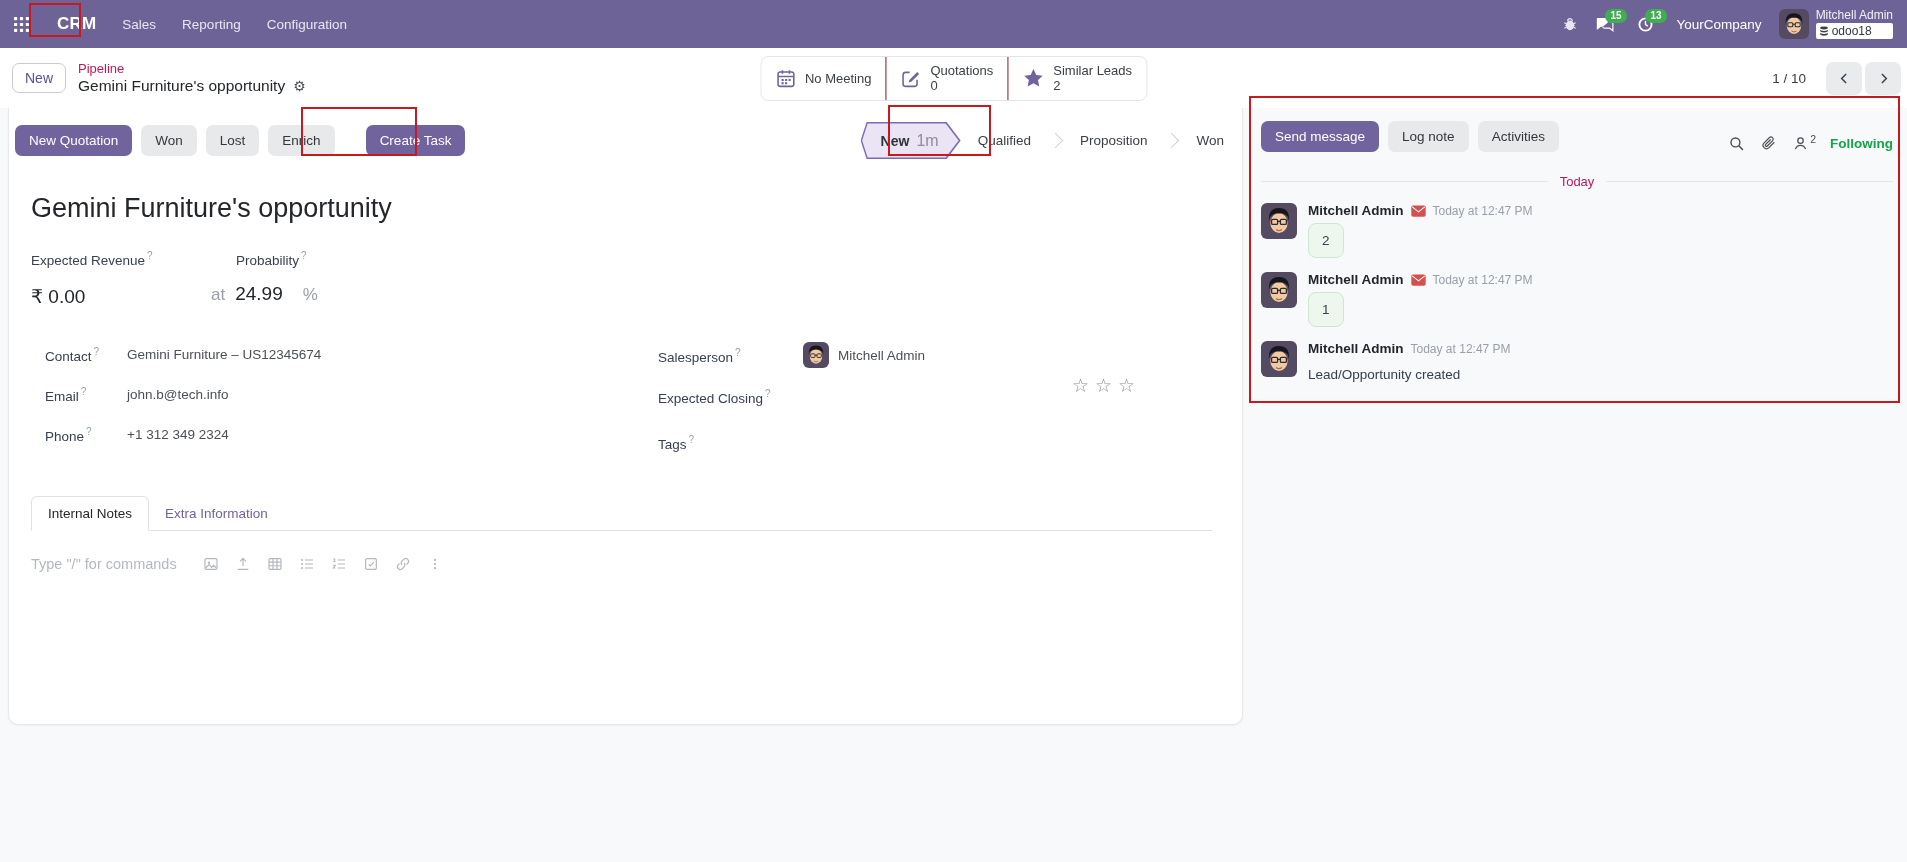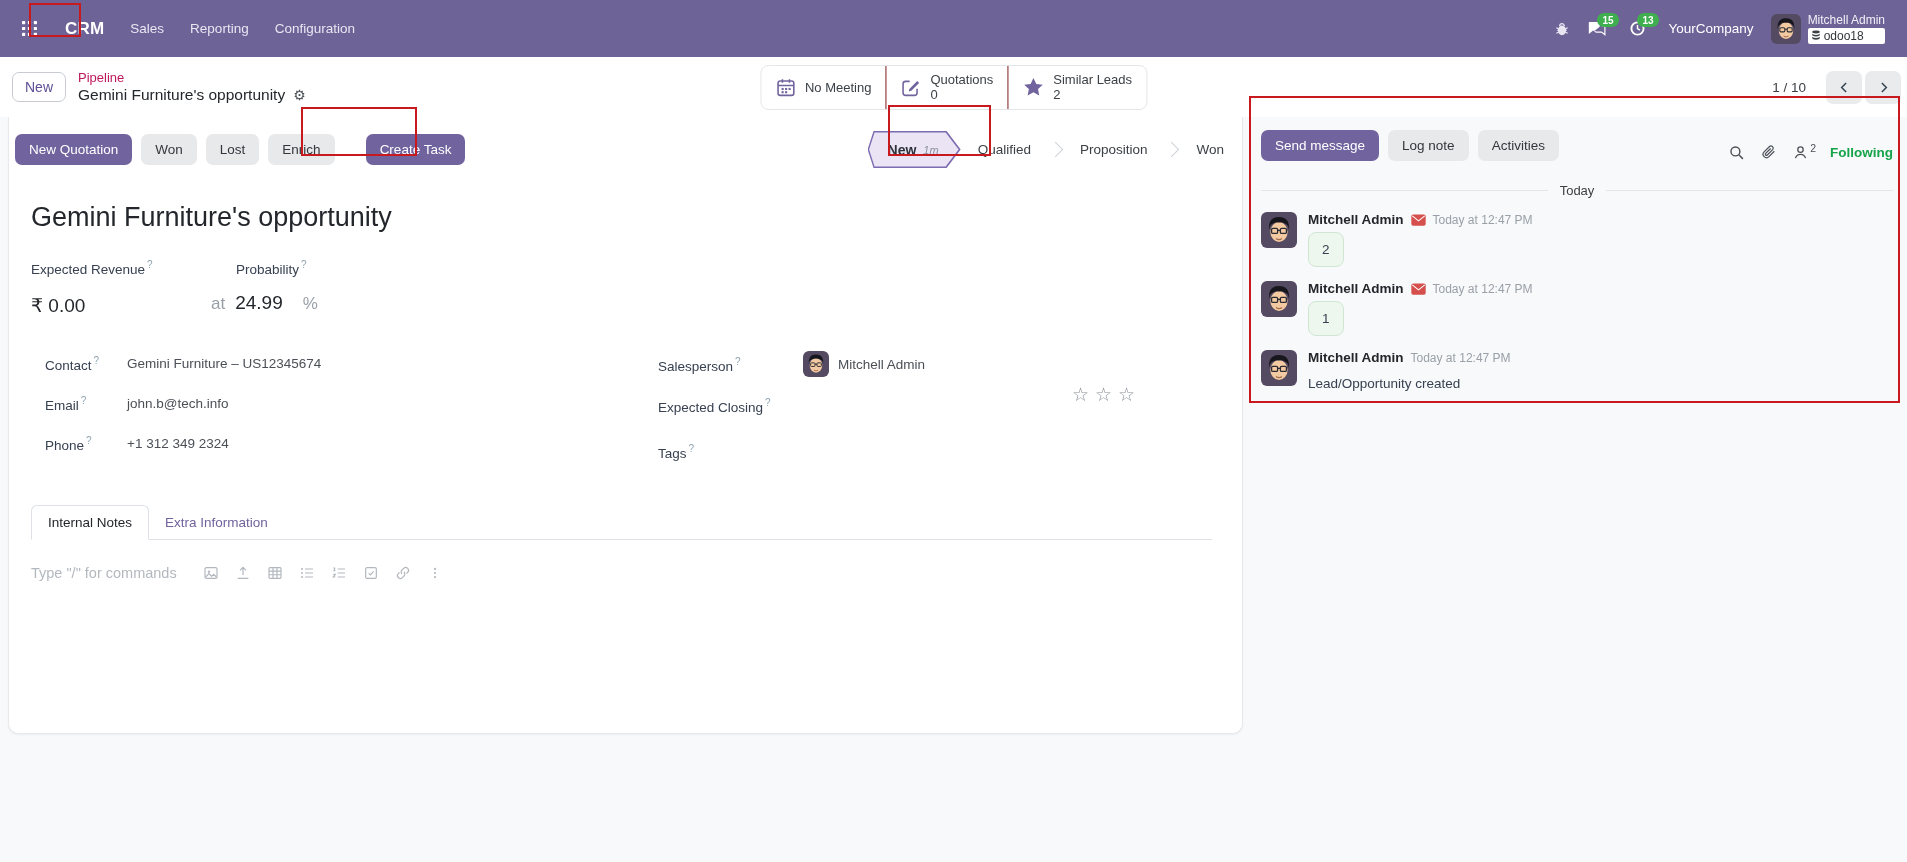"CRM" .navbar { height: 57px -> 48px; padding: 0 22px -> 0 14px }
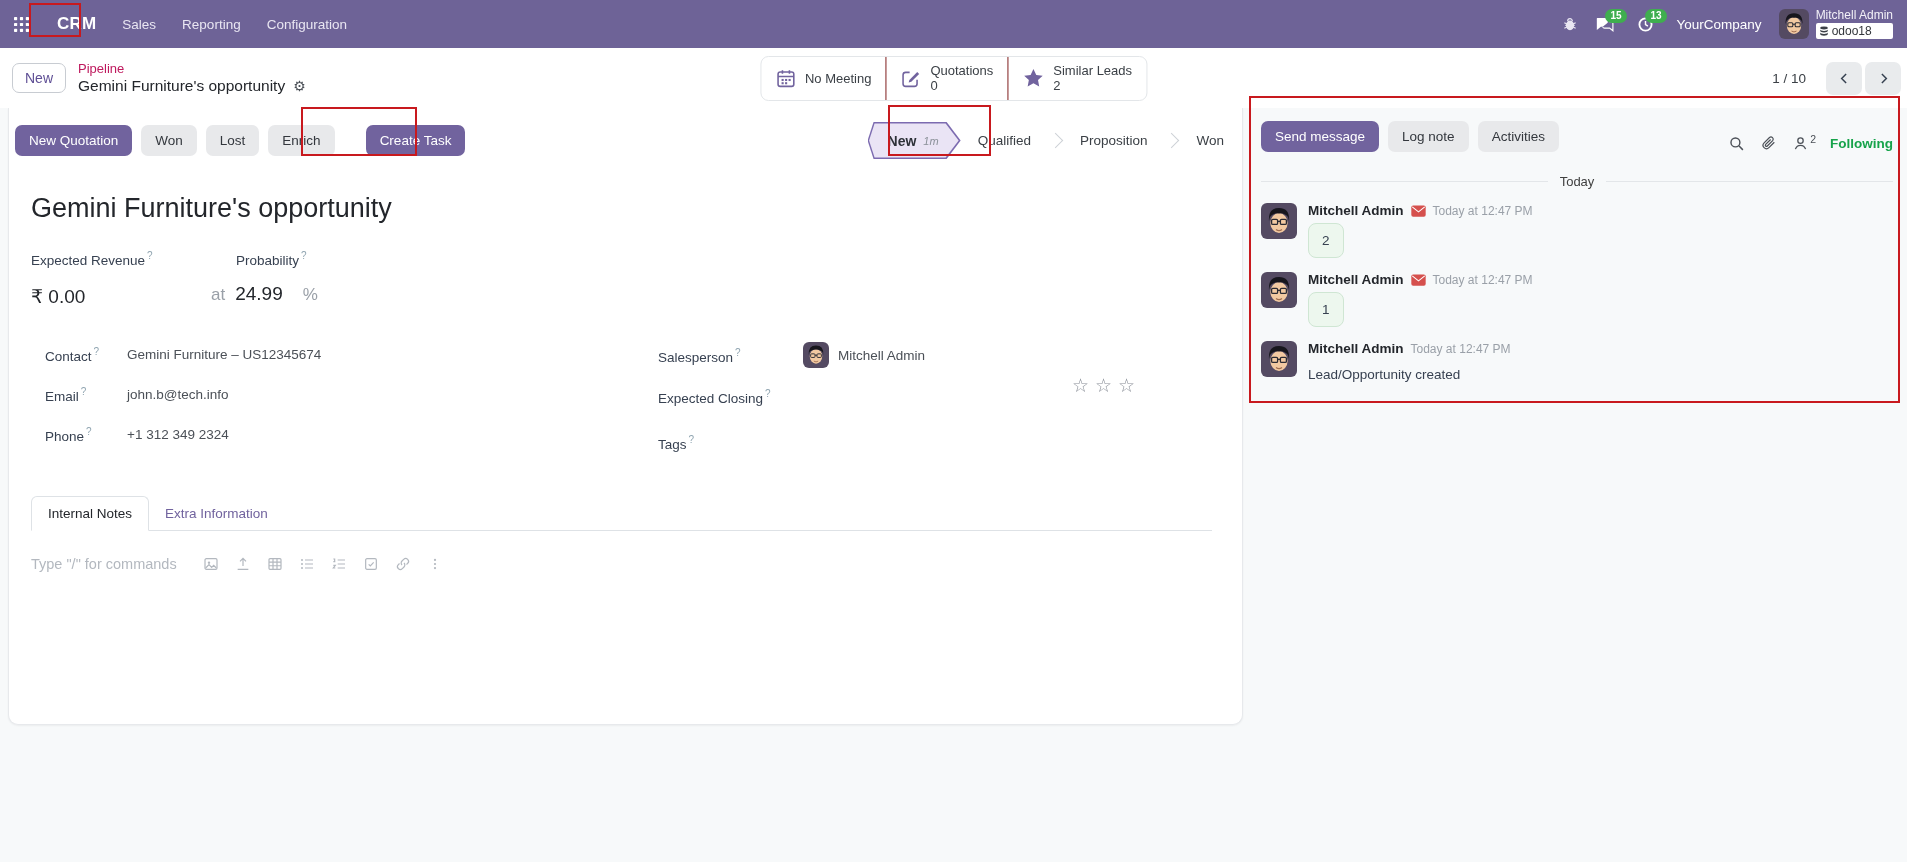"1m" .stage-duration { font-size: 11px -> 16px; font-style: italic -> none }
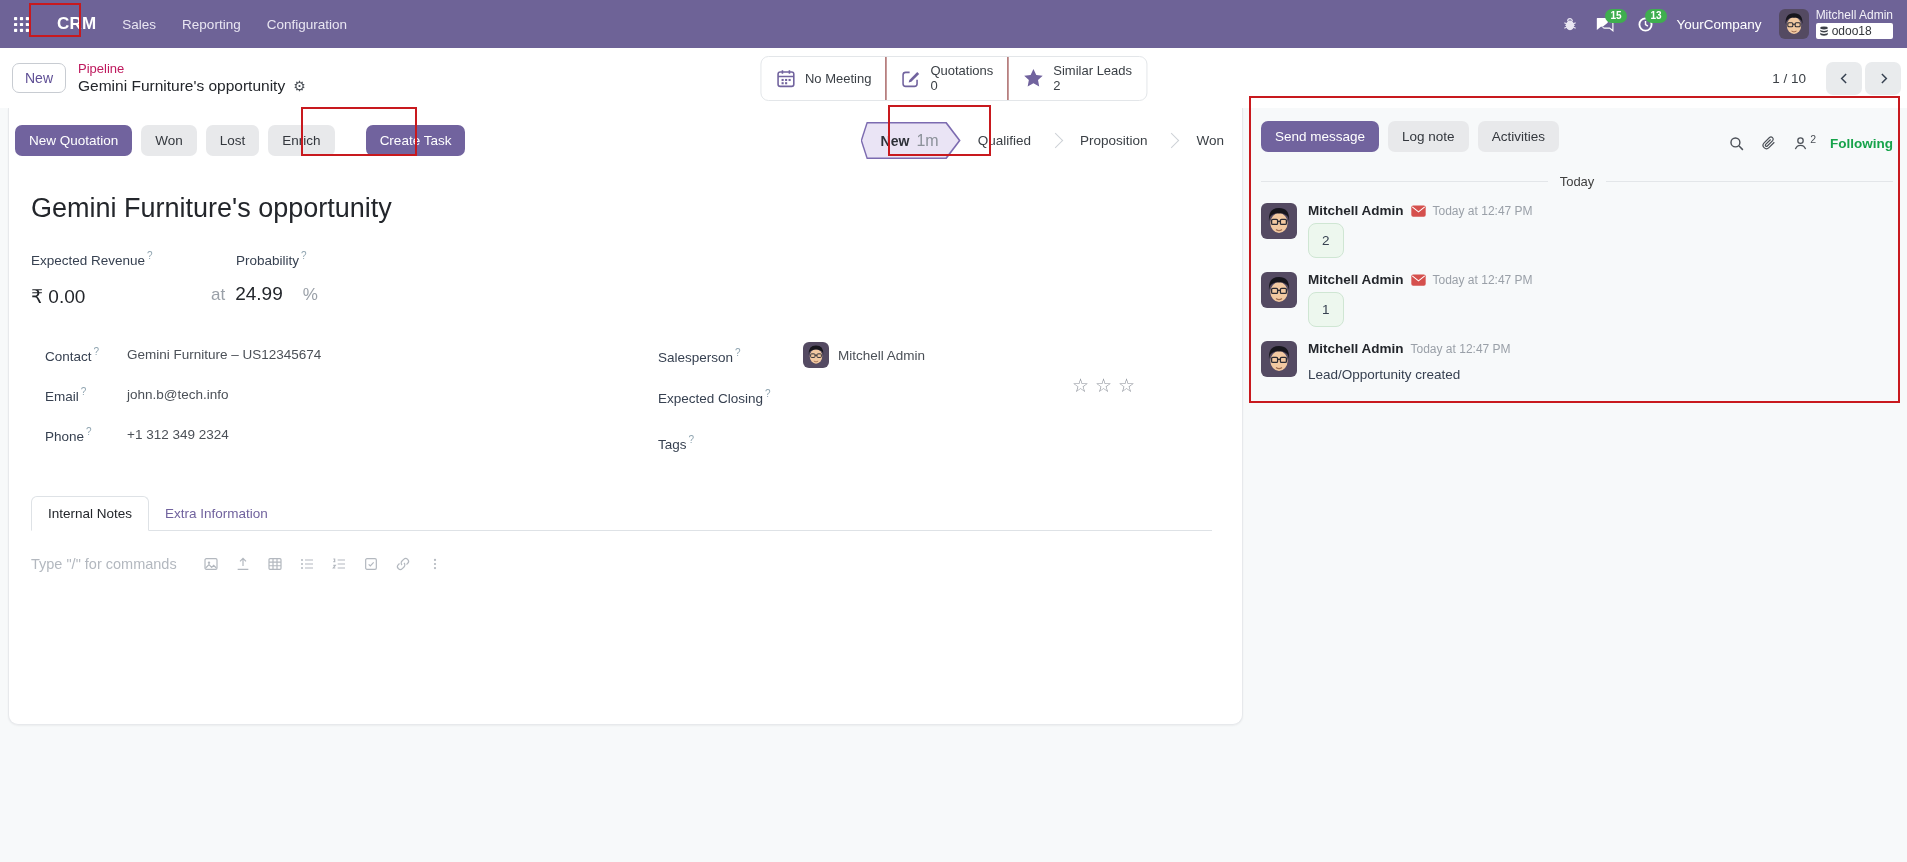"Today" .date-divider { color: #404040 -> #be185d }
